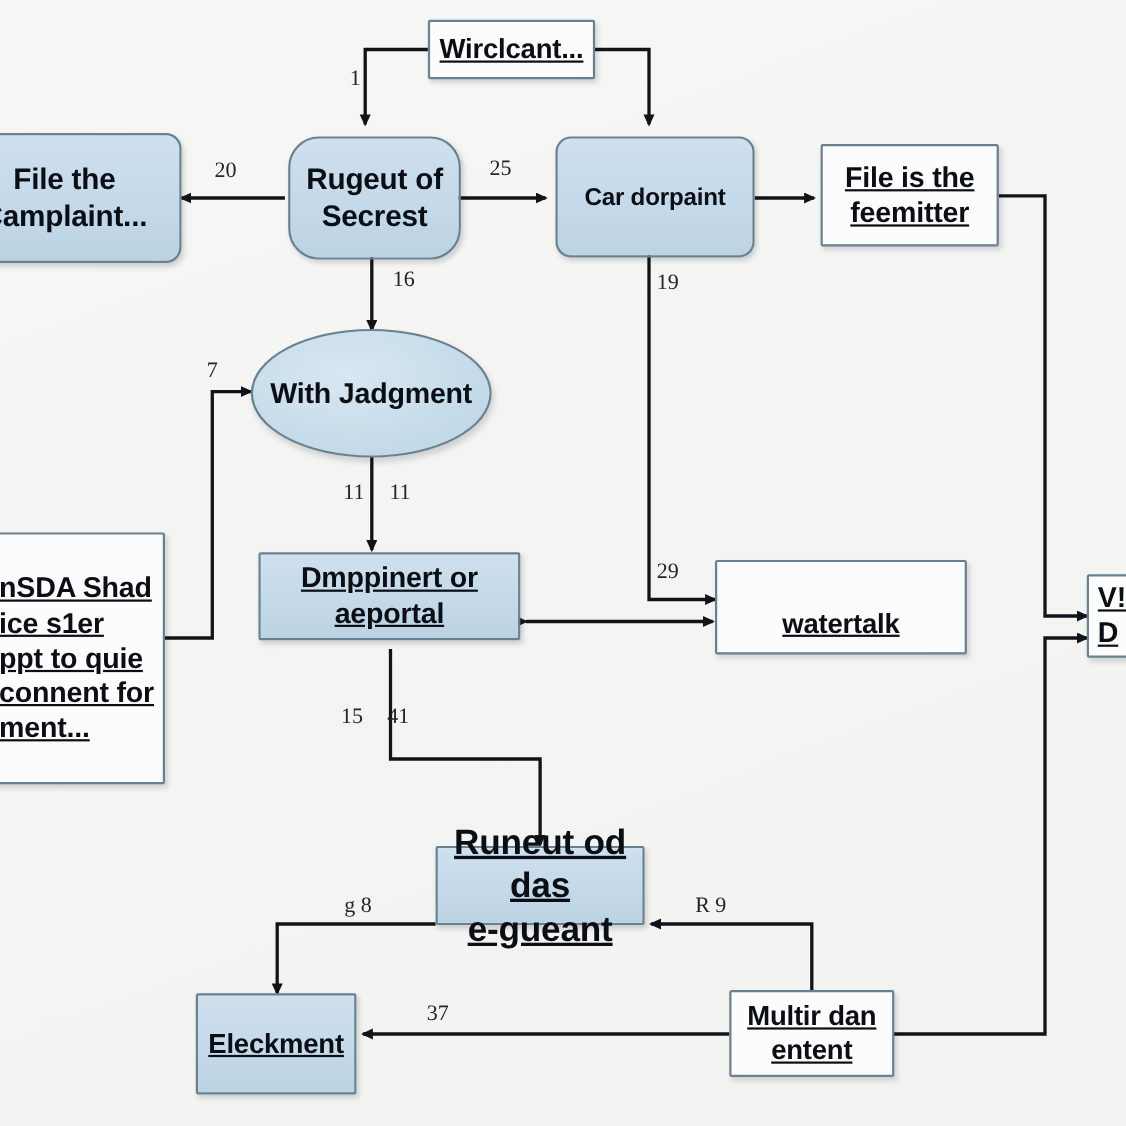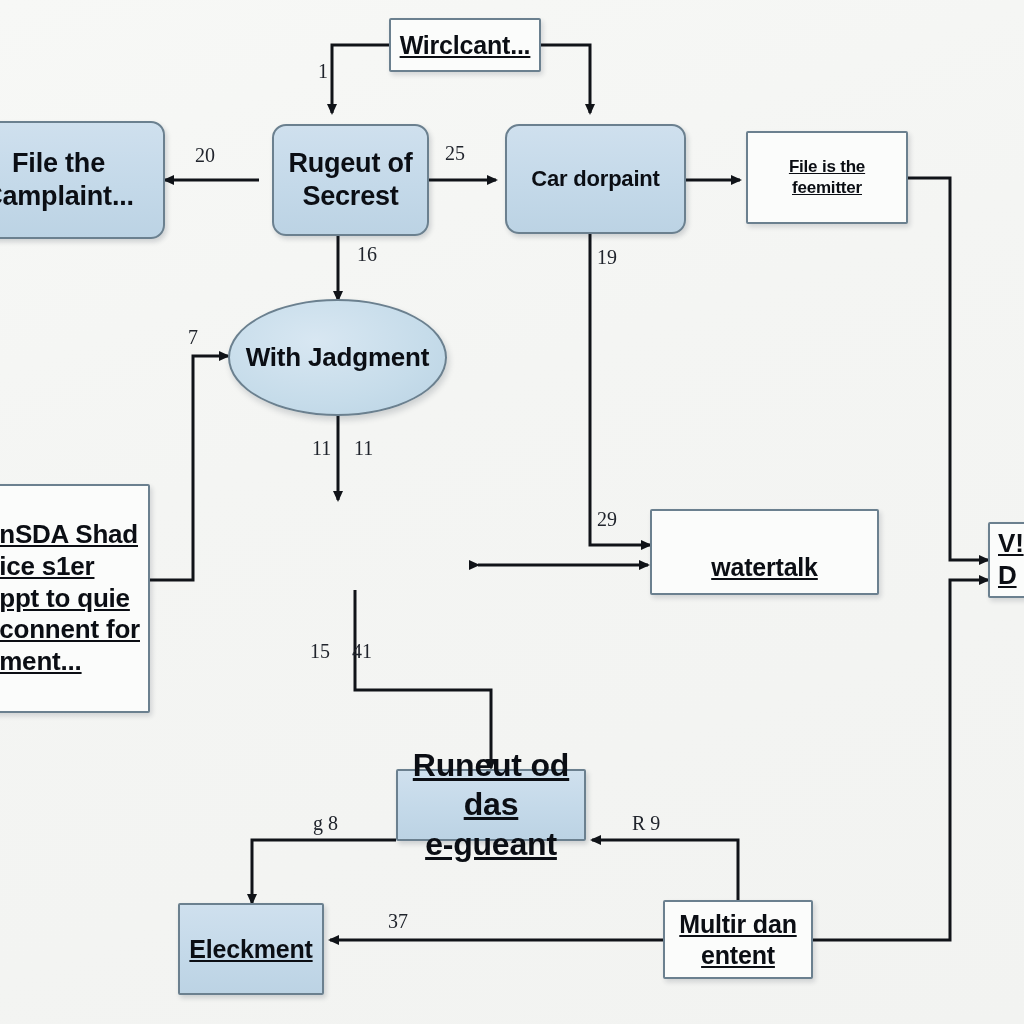"Rugeut of" div.node { border-radius: none -> 28px; left: 272px -> 262px }
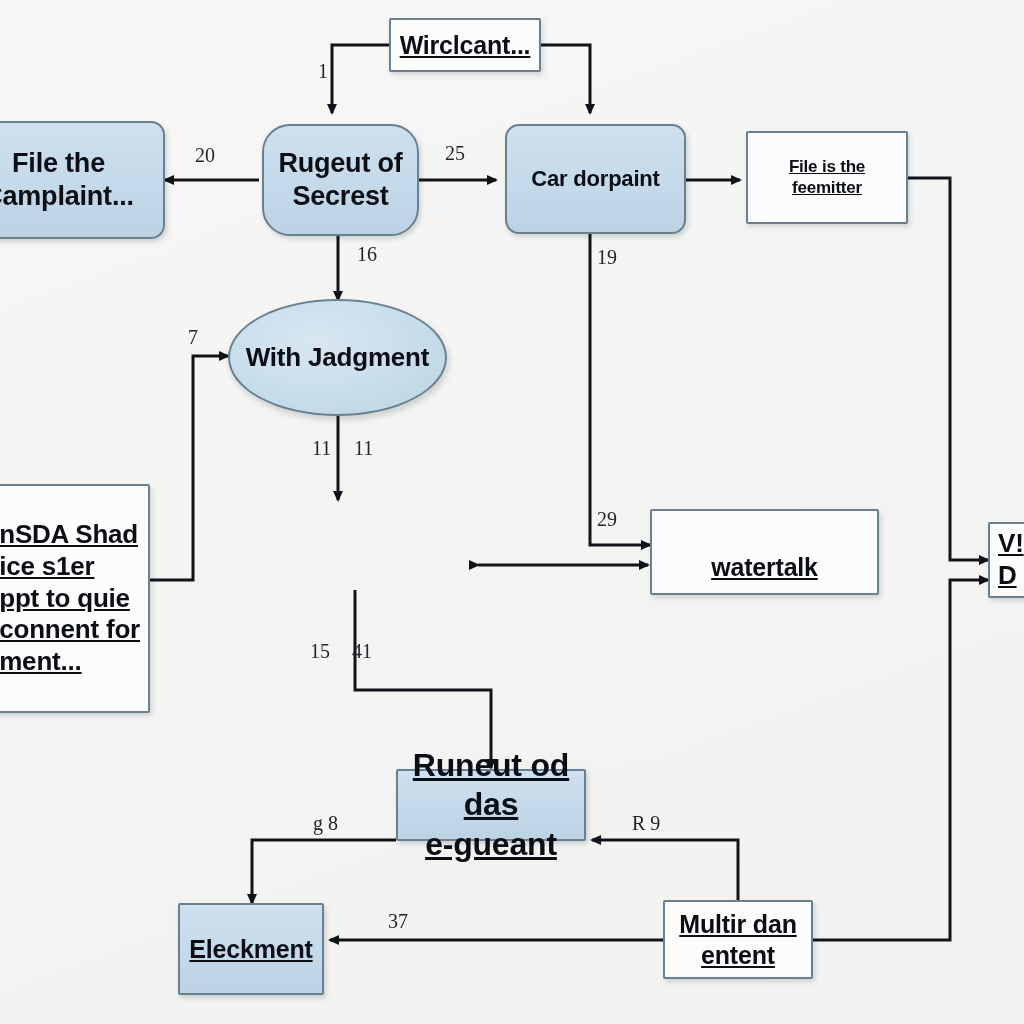"File is the" div.node { font-size: 17px -> 26px }
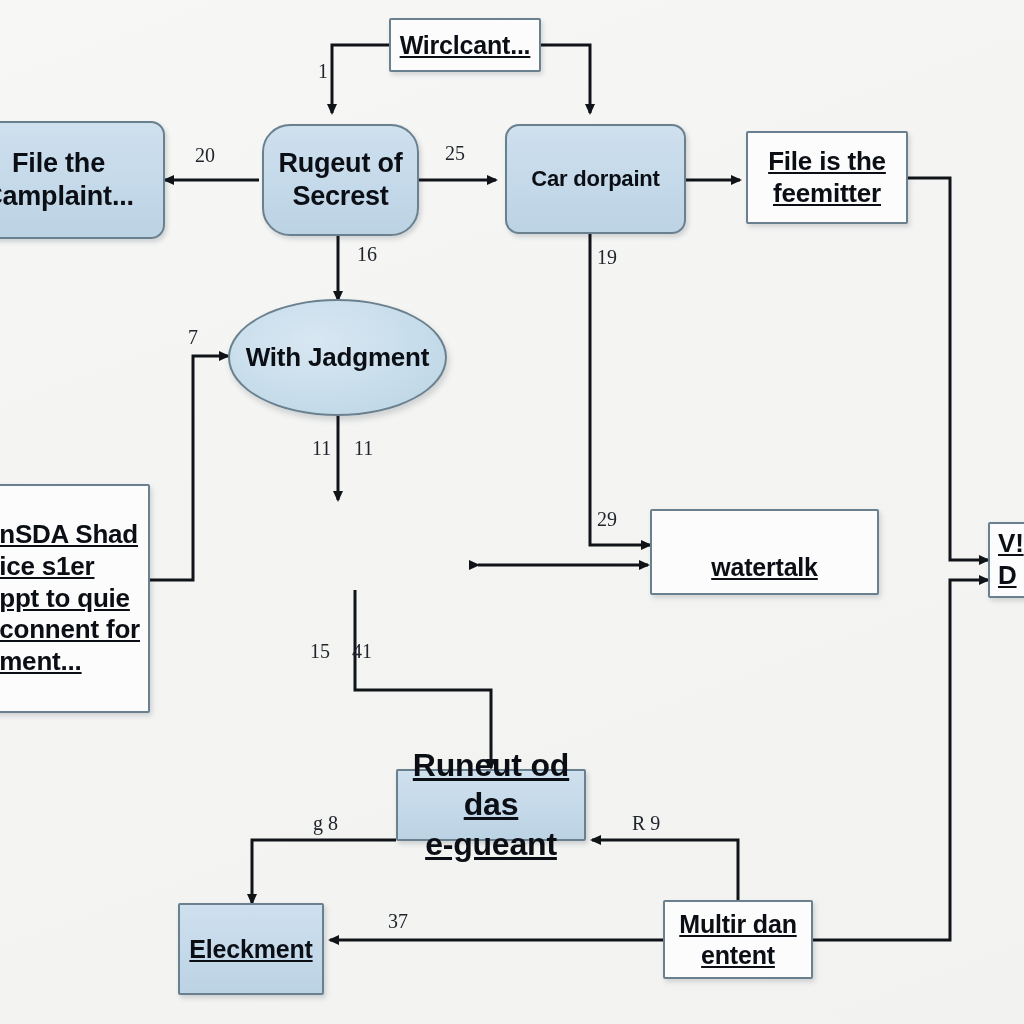"Dmppinert or aeportal" div.node { html: none -> <div> <span>Dmppinert or aeportal</span> </div> }
